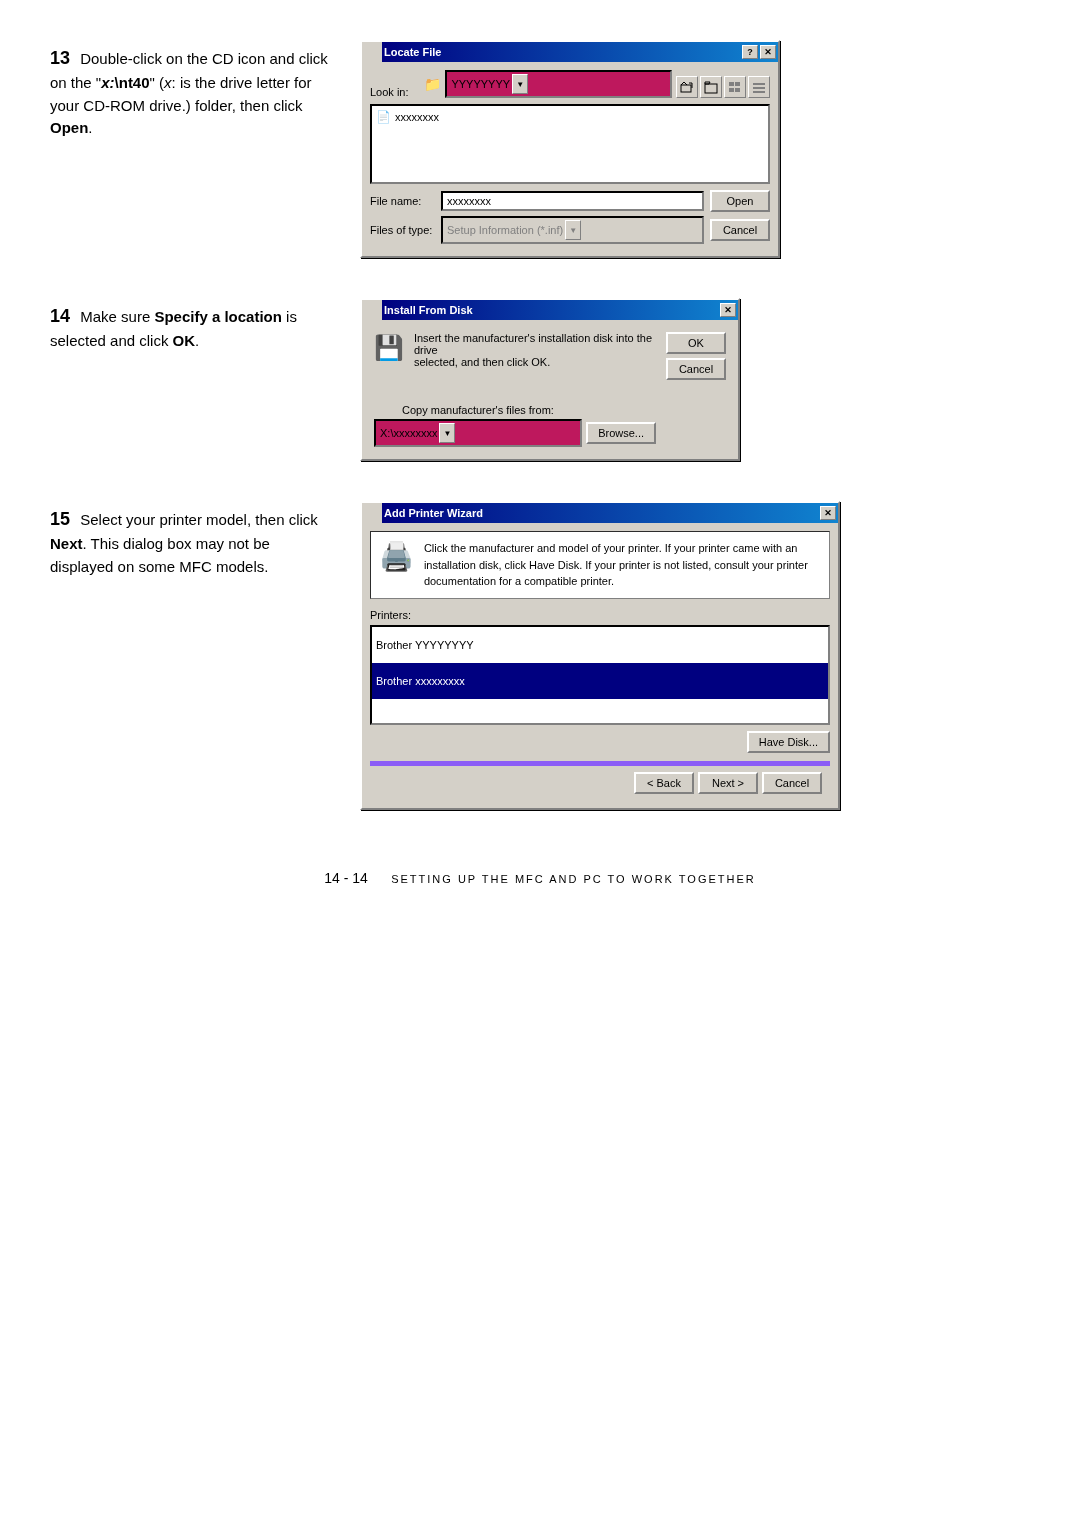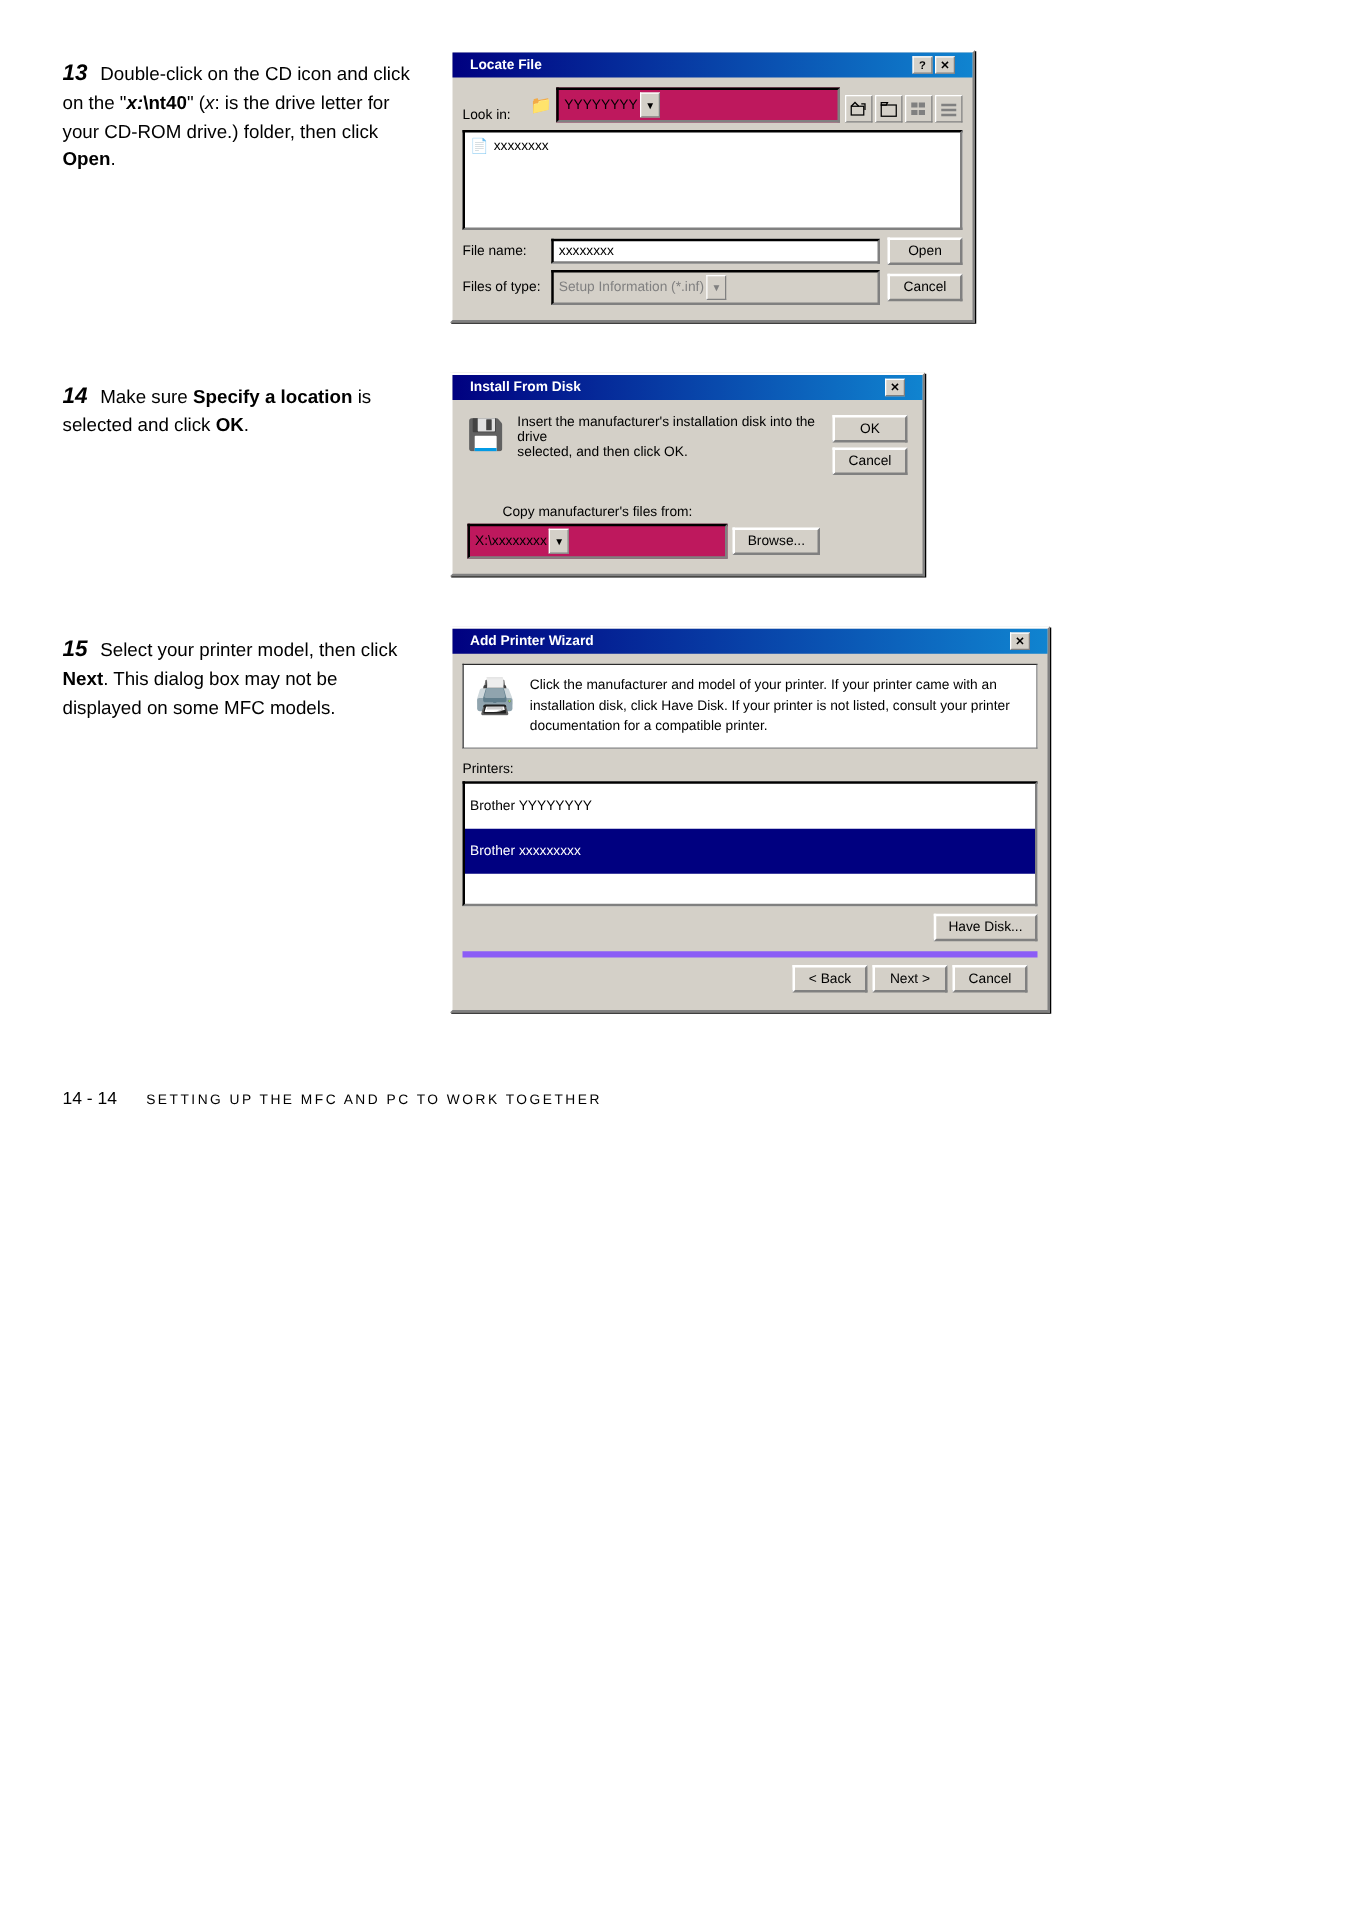"13" .step-num { font-style: italic -> none }
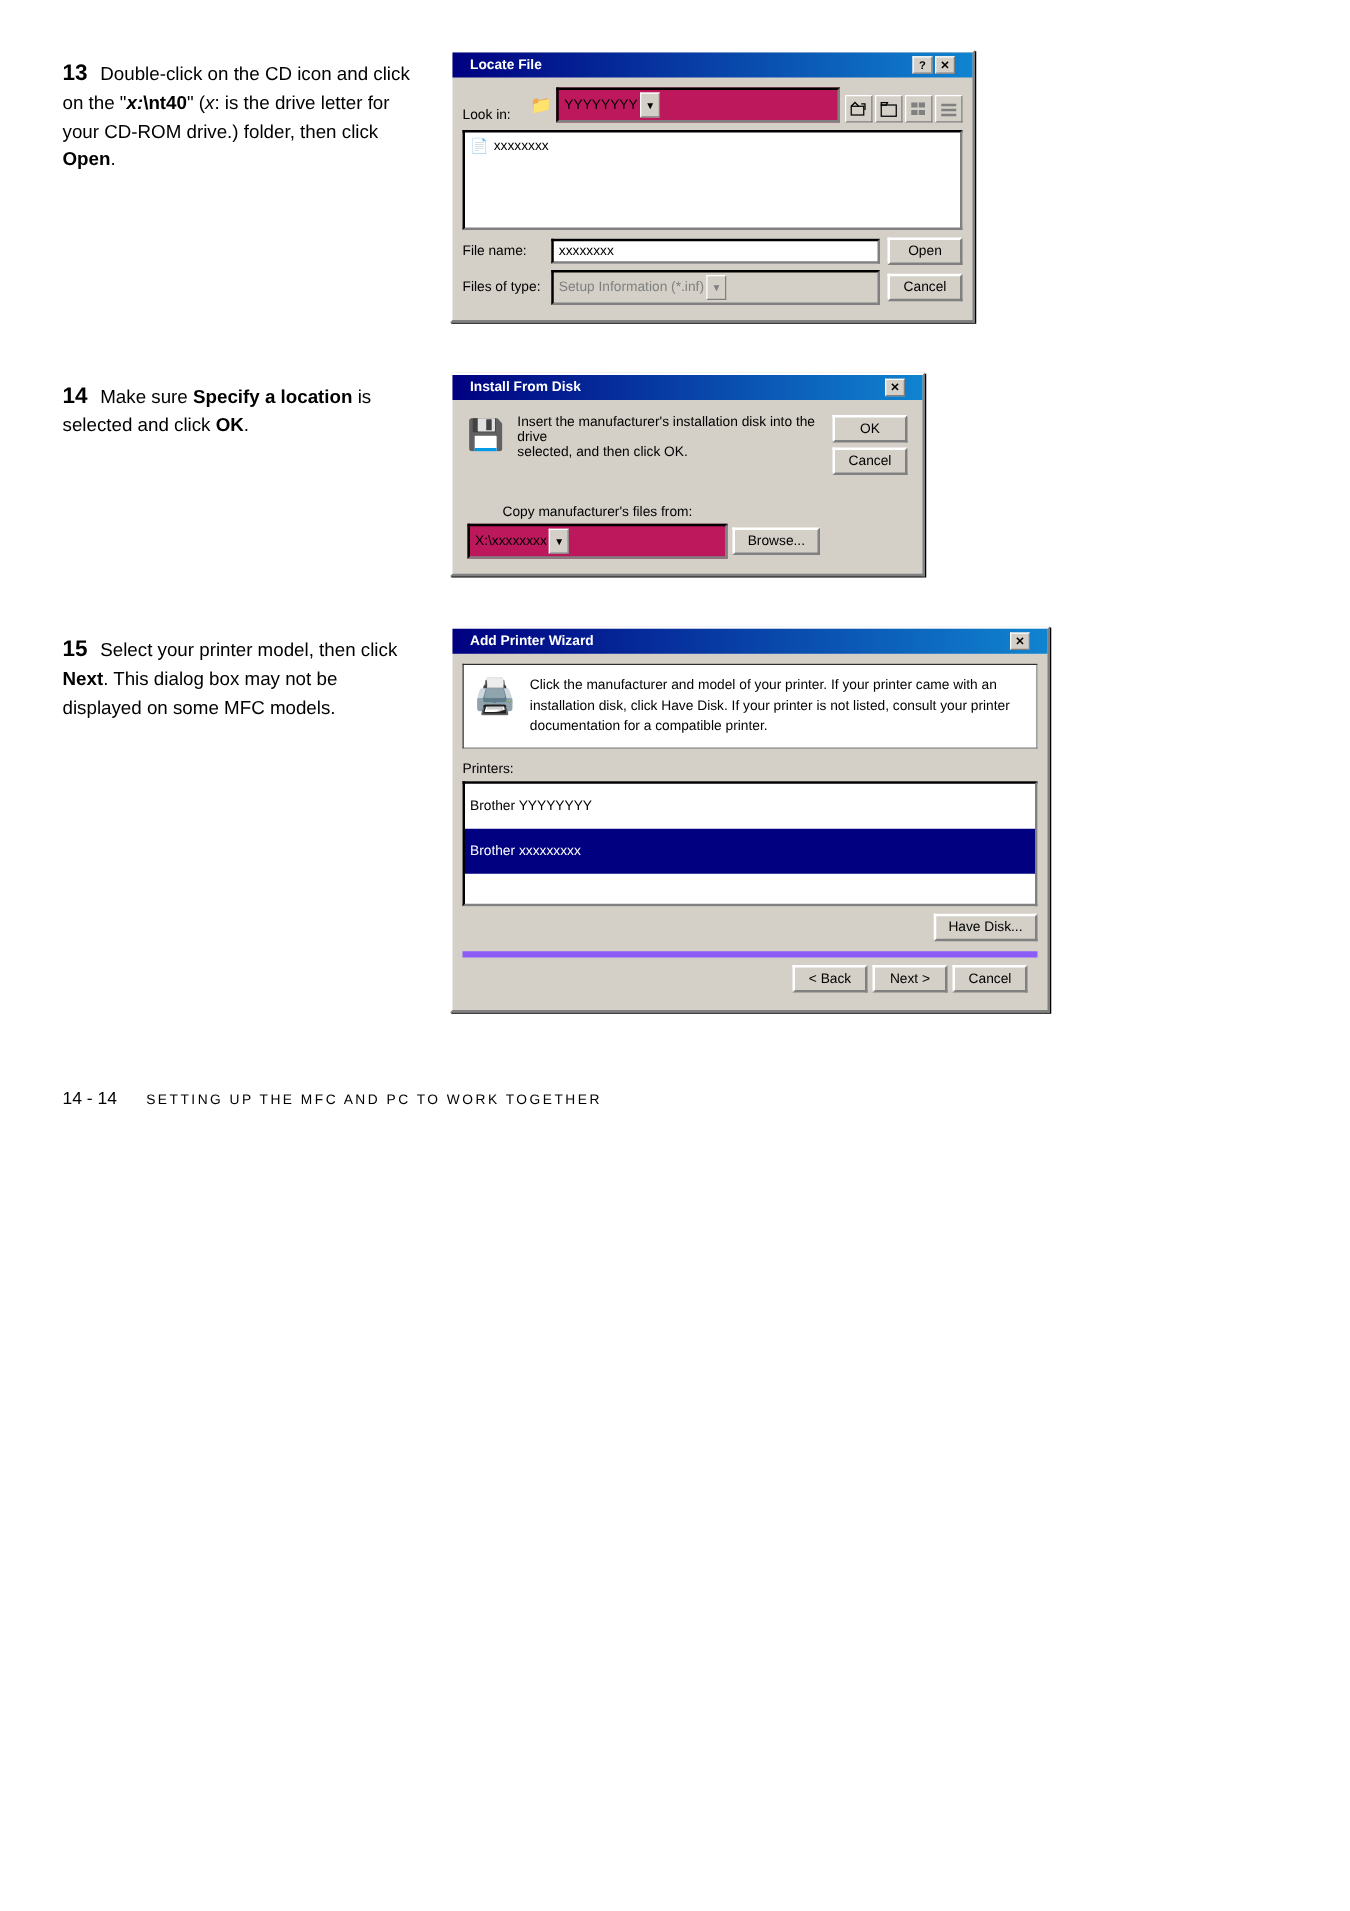"Locate File" .win-titlebar { margin-left: none -> 20px; padding: 3px 14px -> 3px 2px }
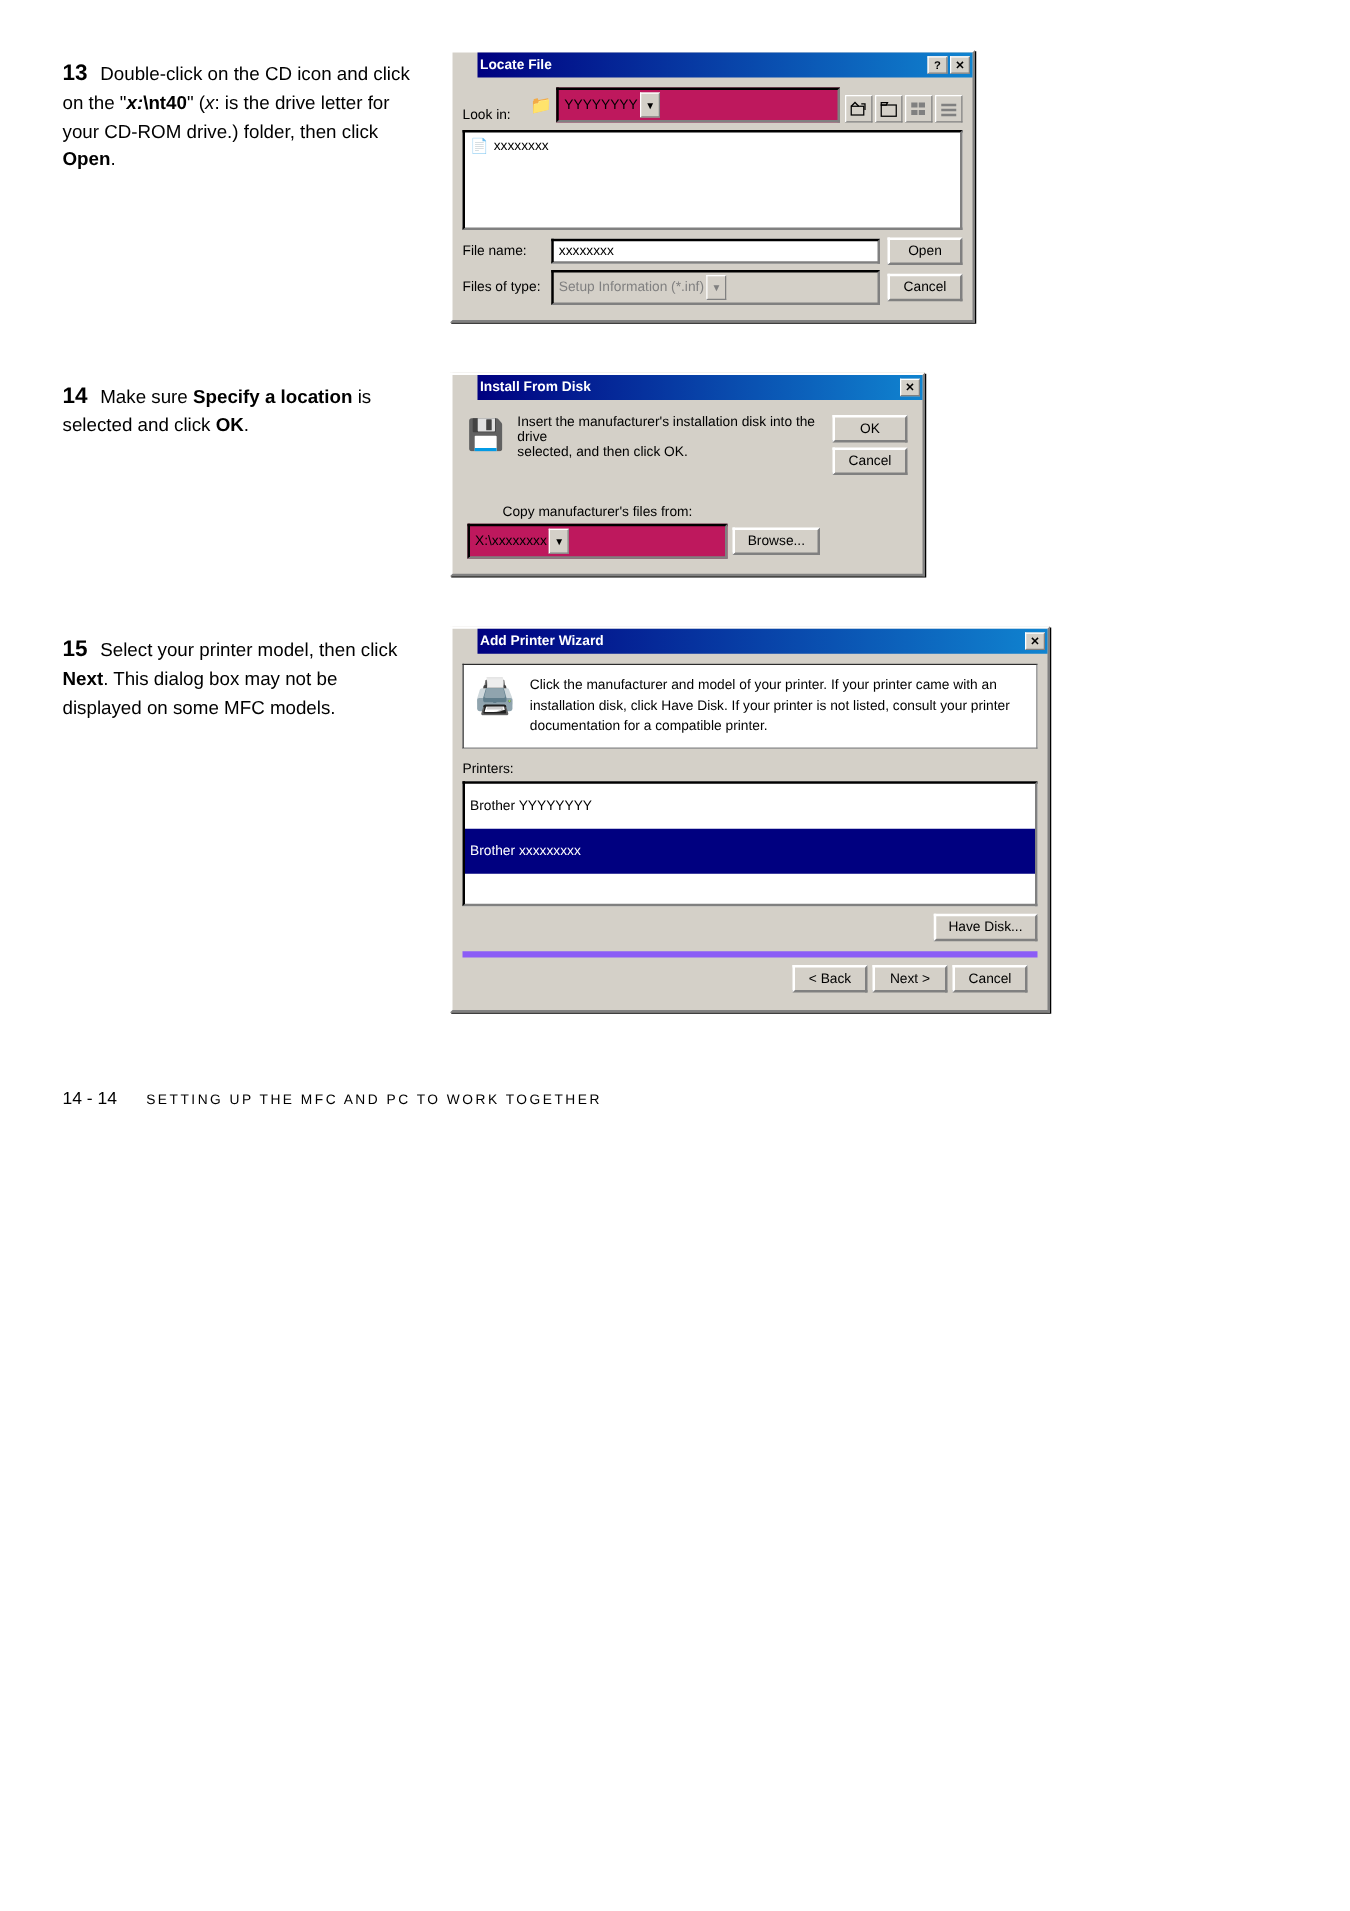"14 - 14 SETTING UP" div { text-align: left -> center }
